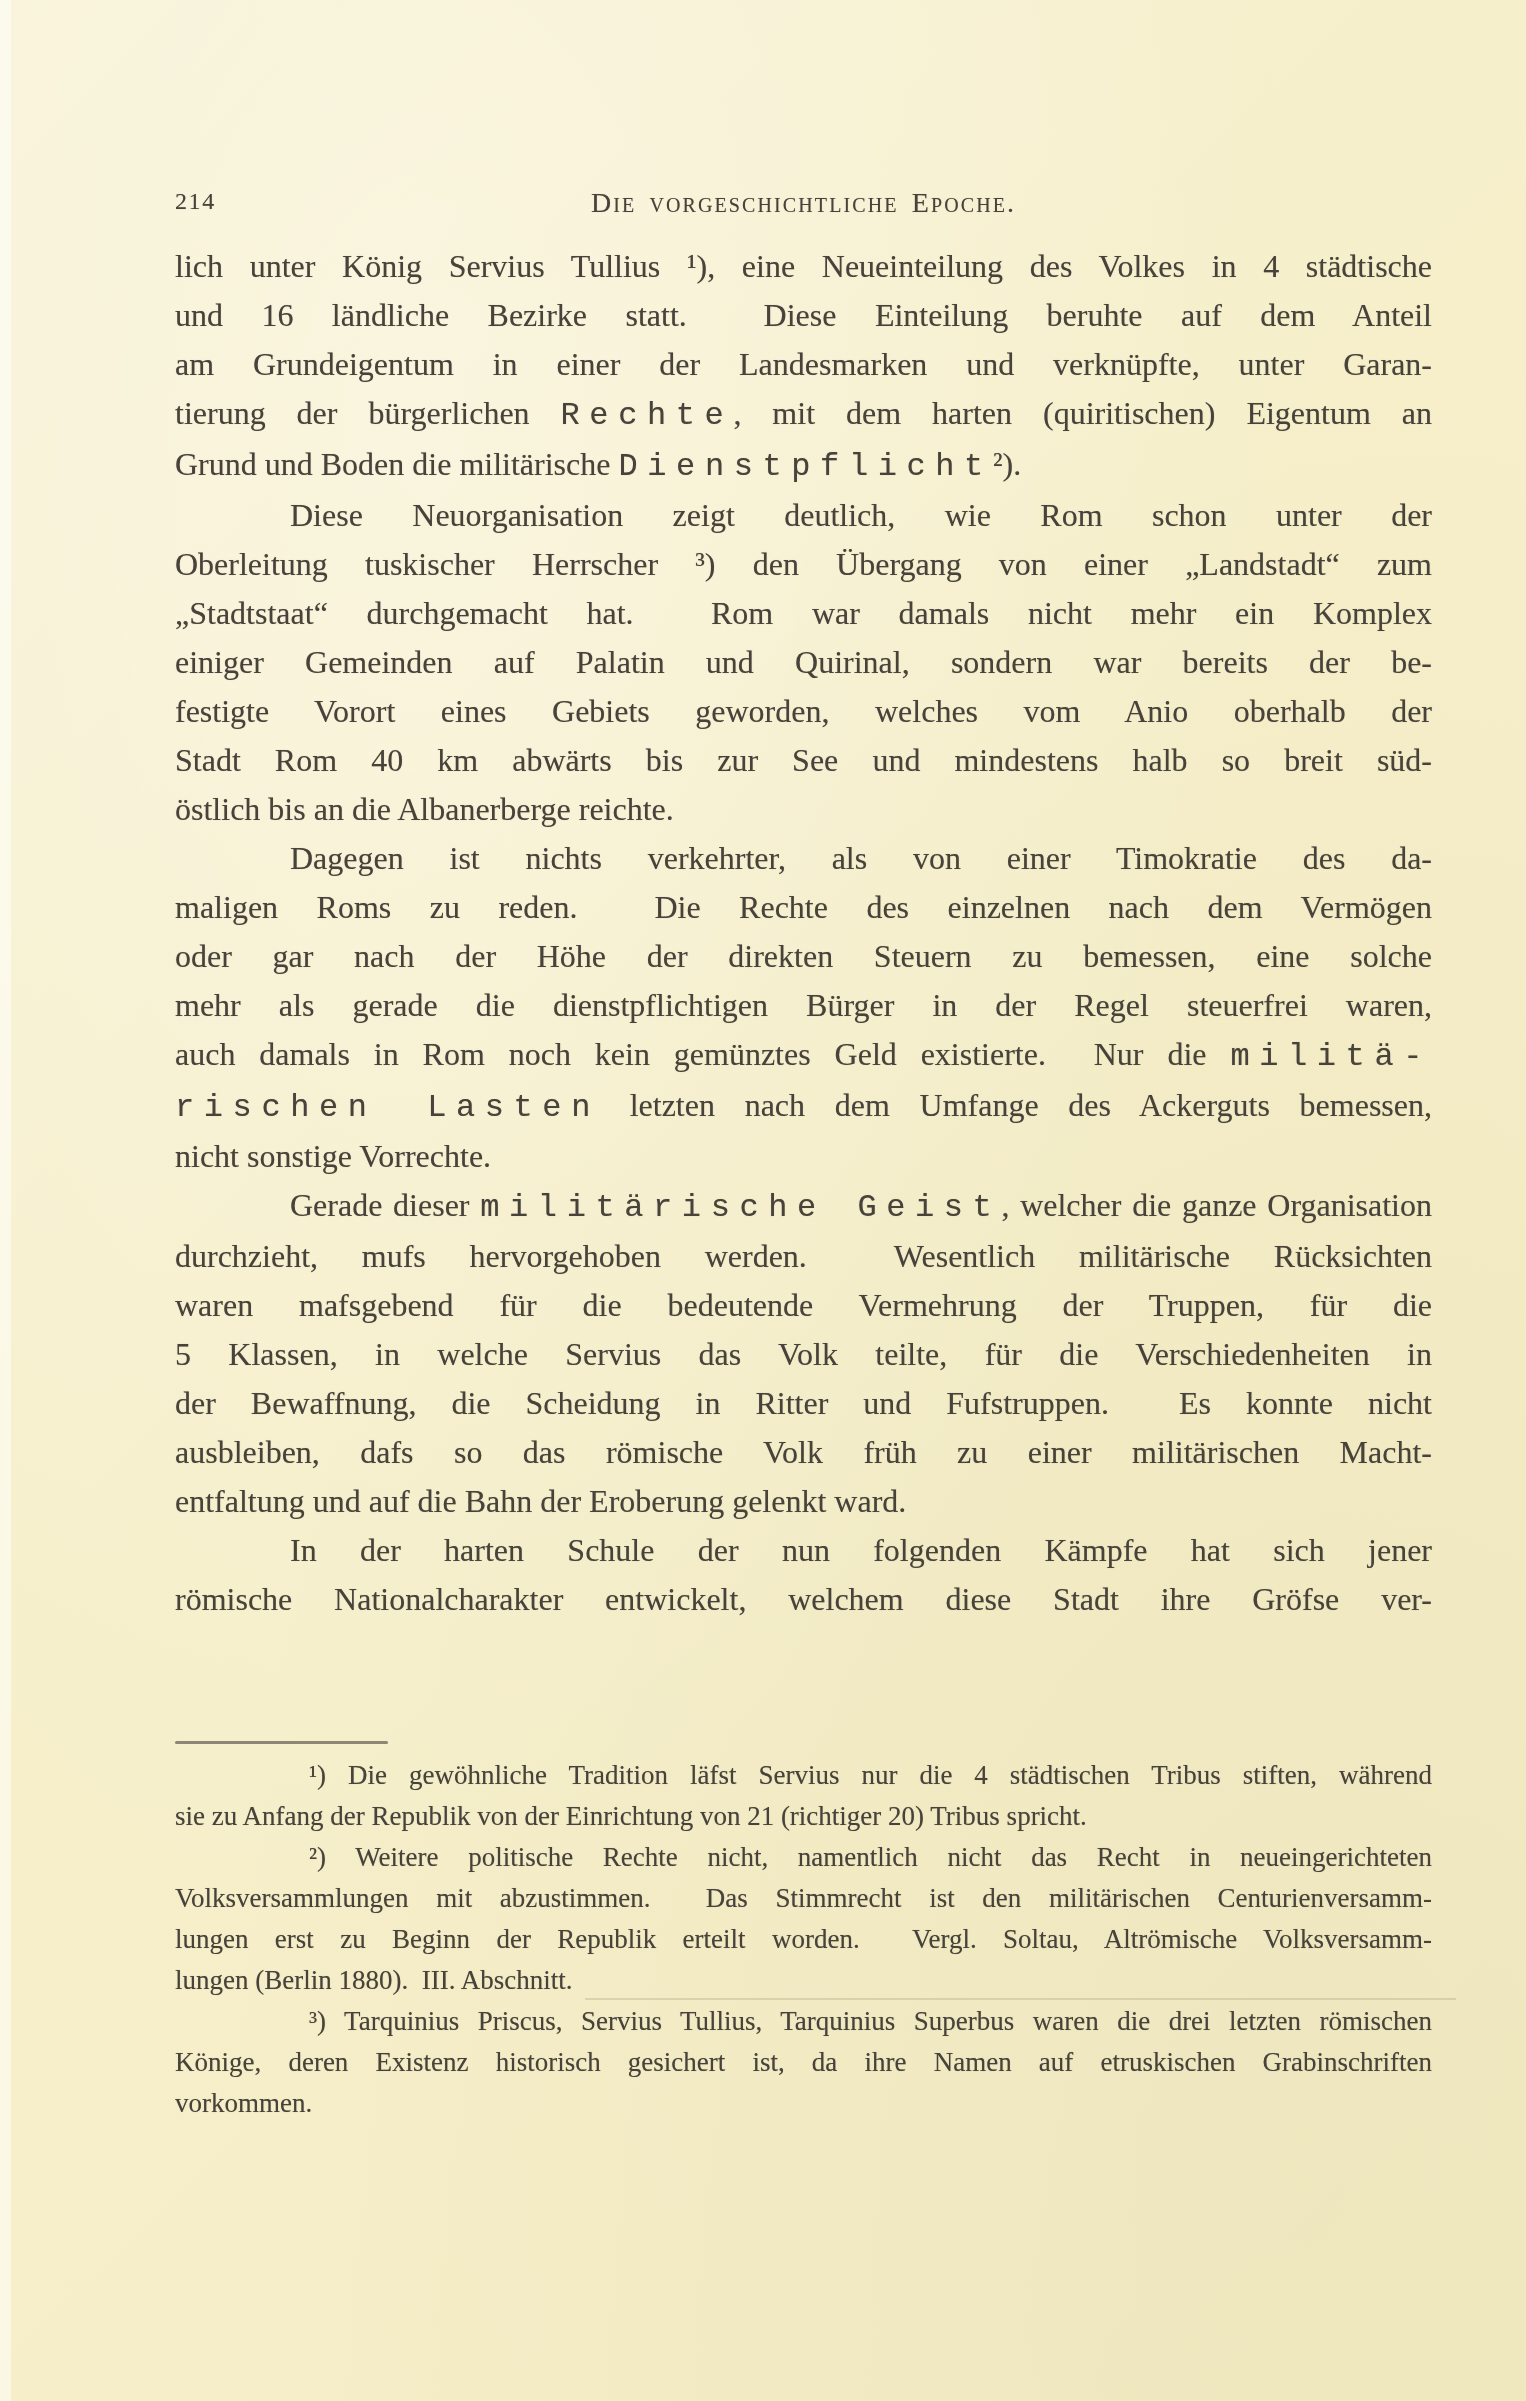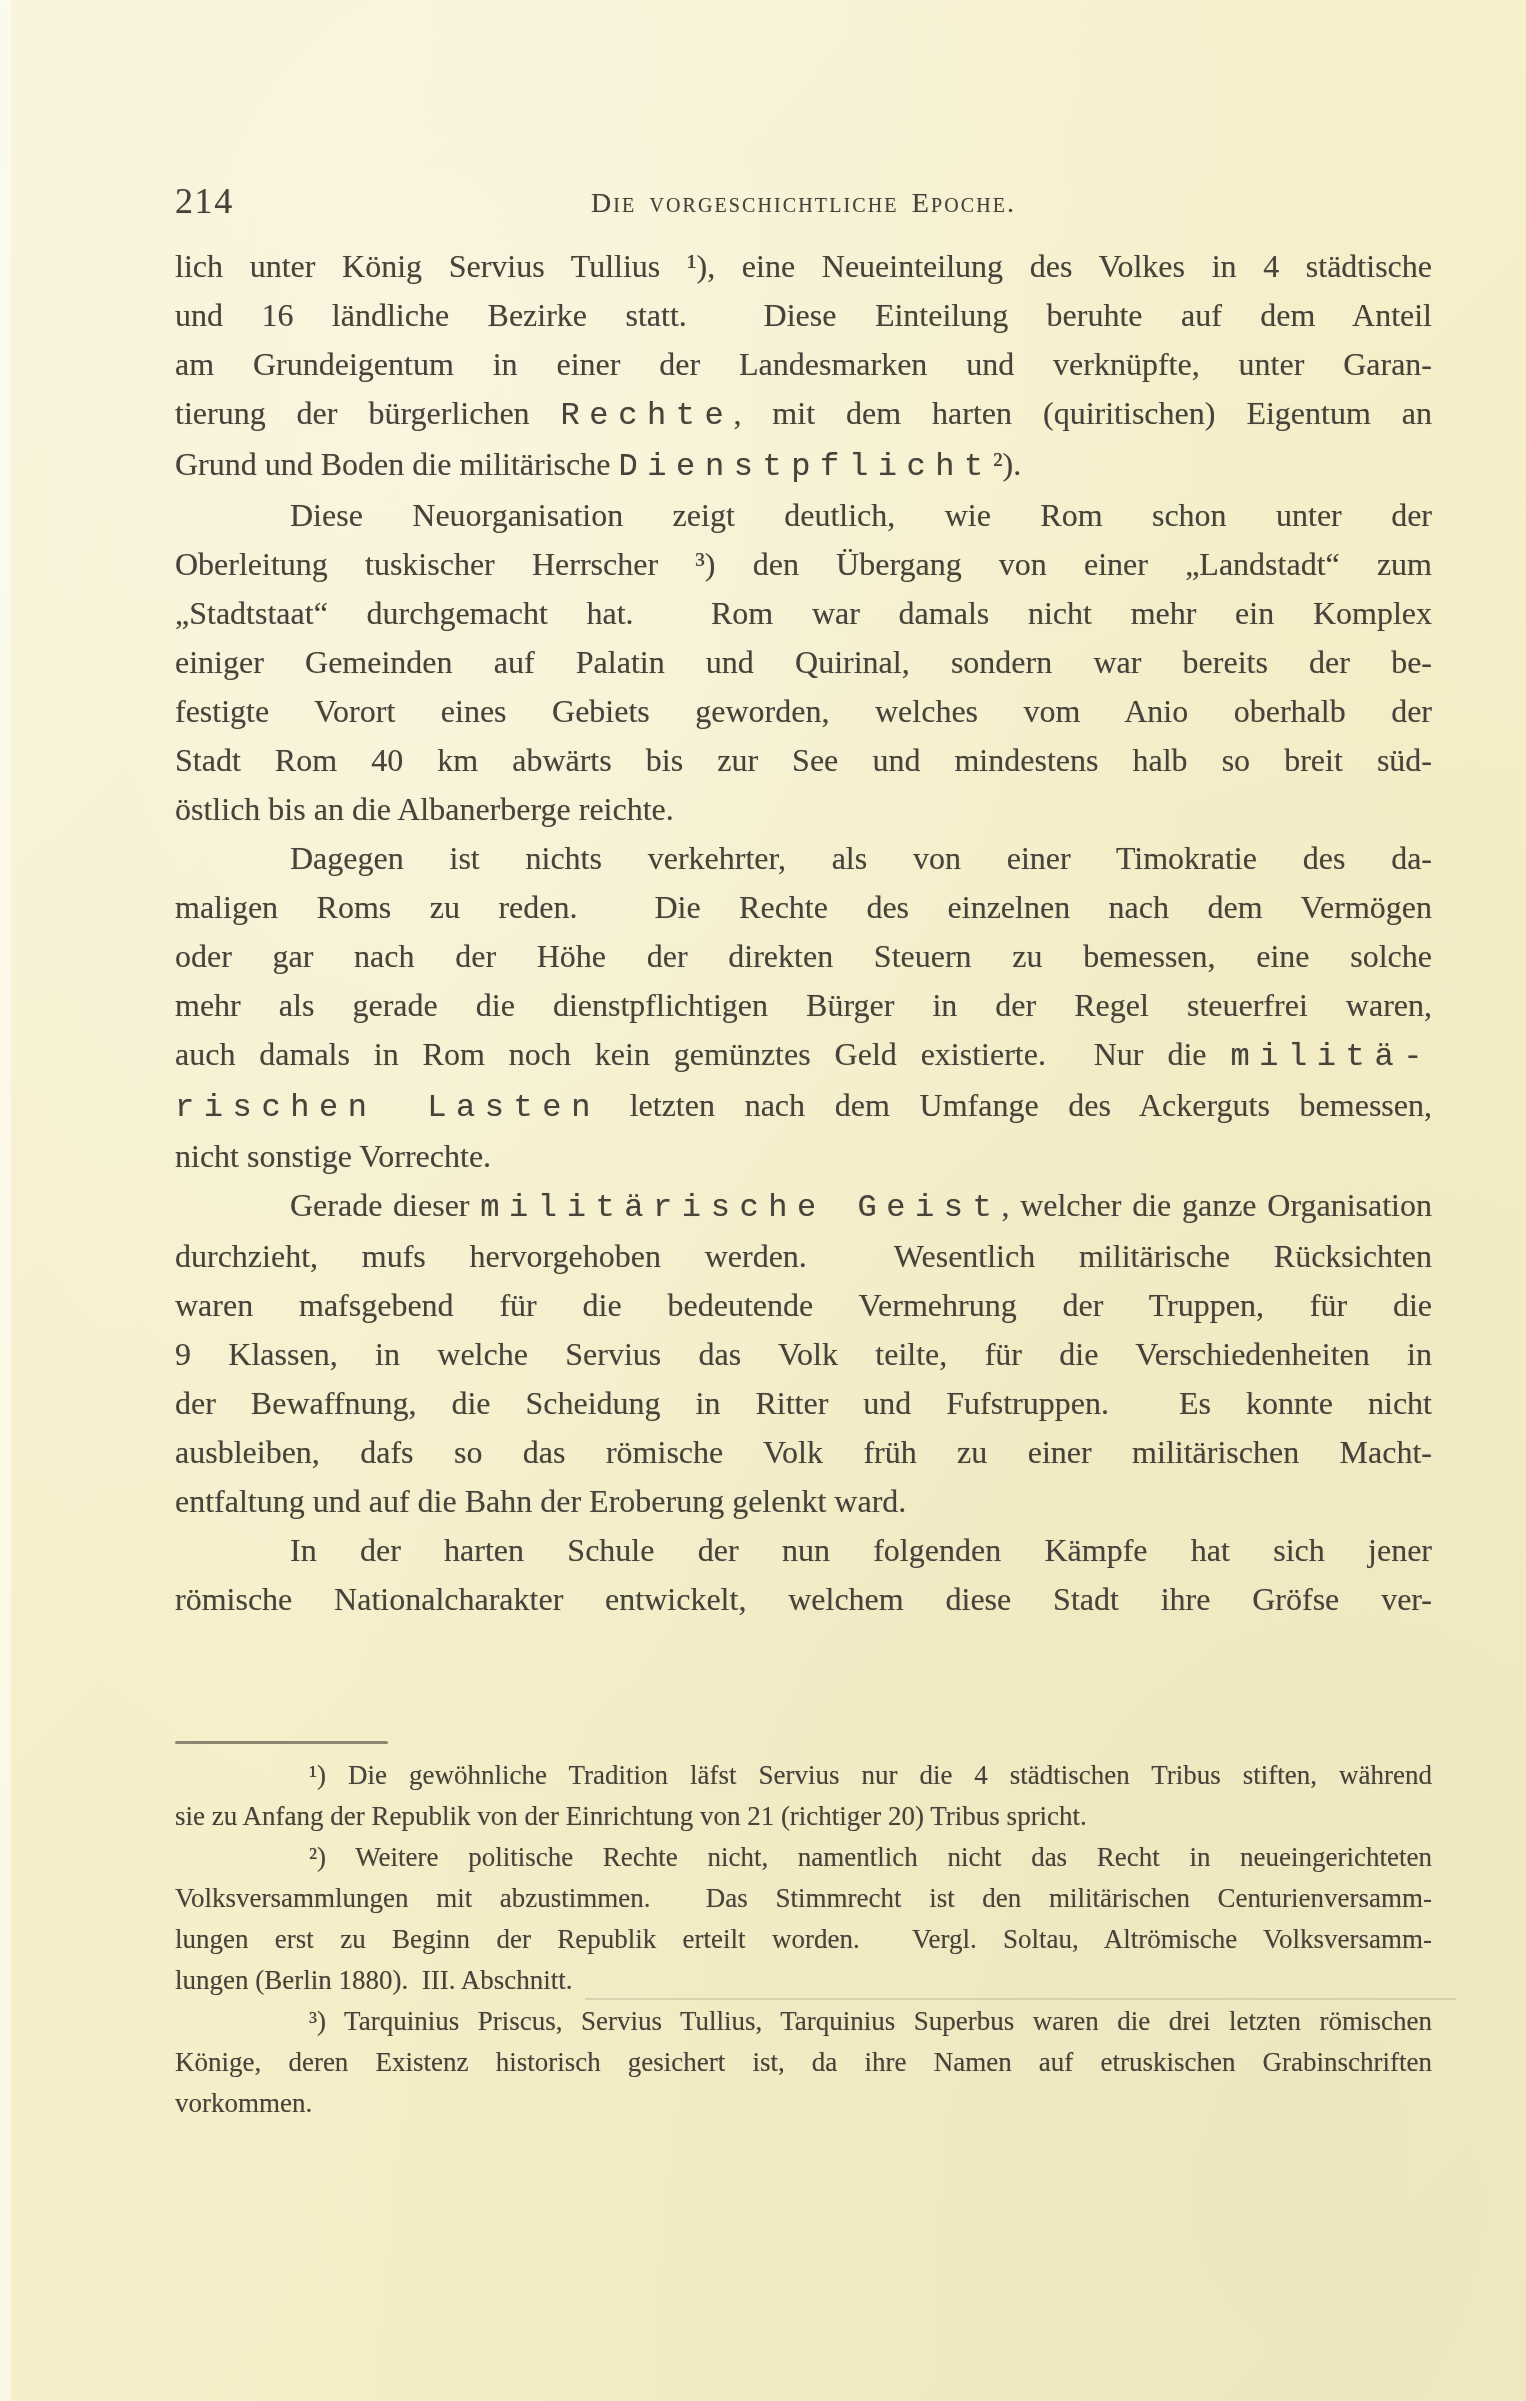"214" .pagenum { font-size: 36px -> 24px }
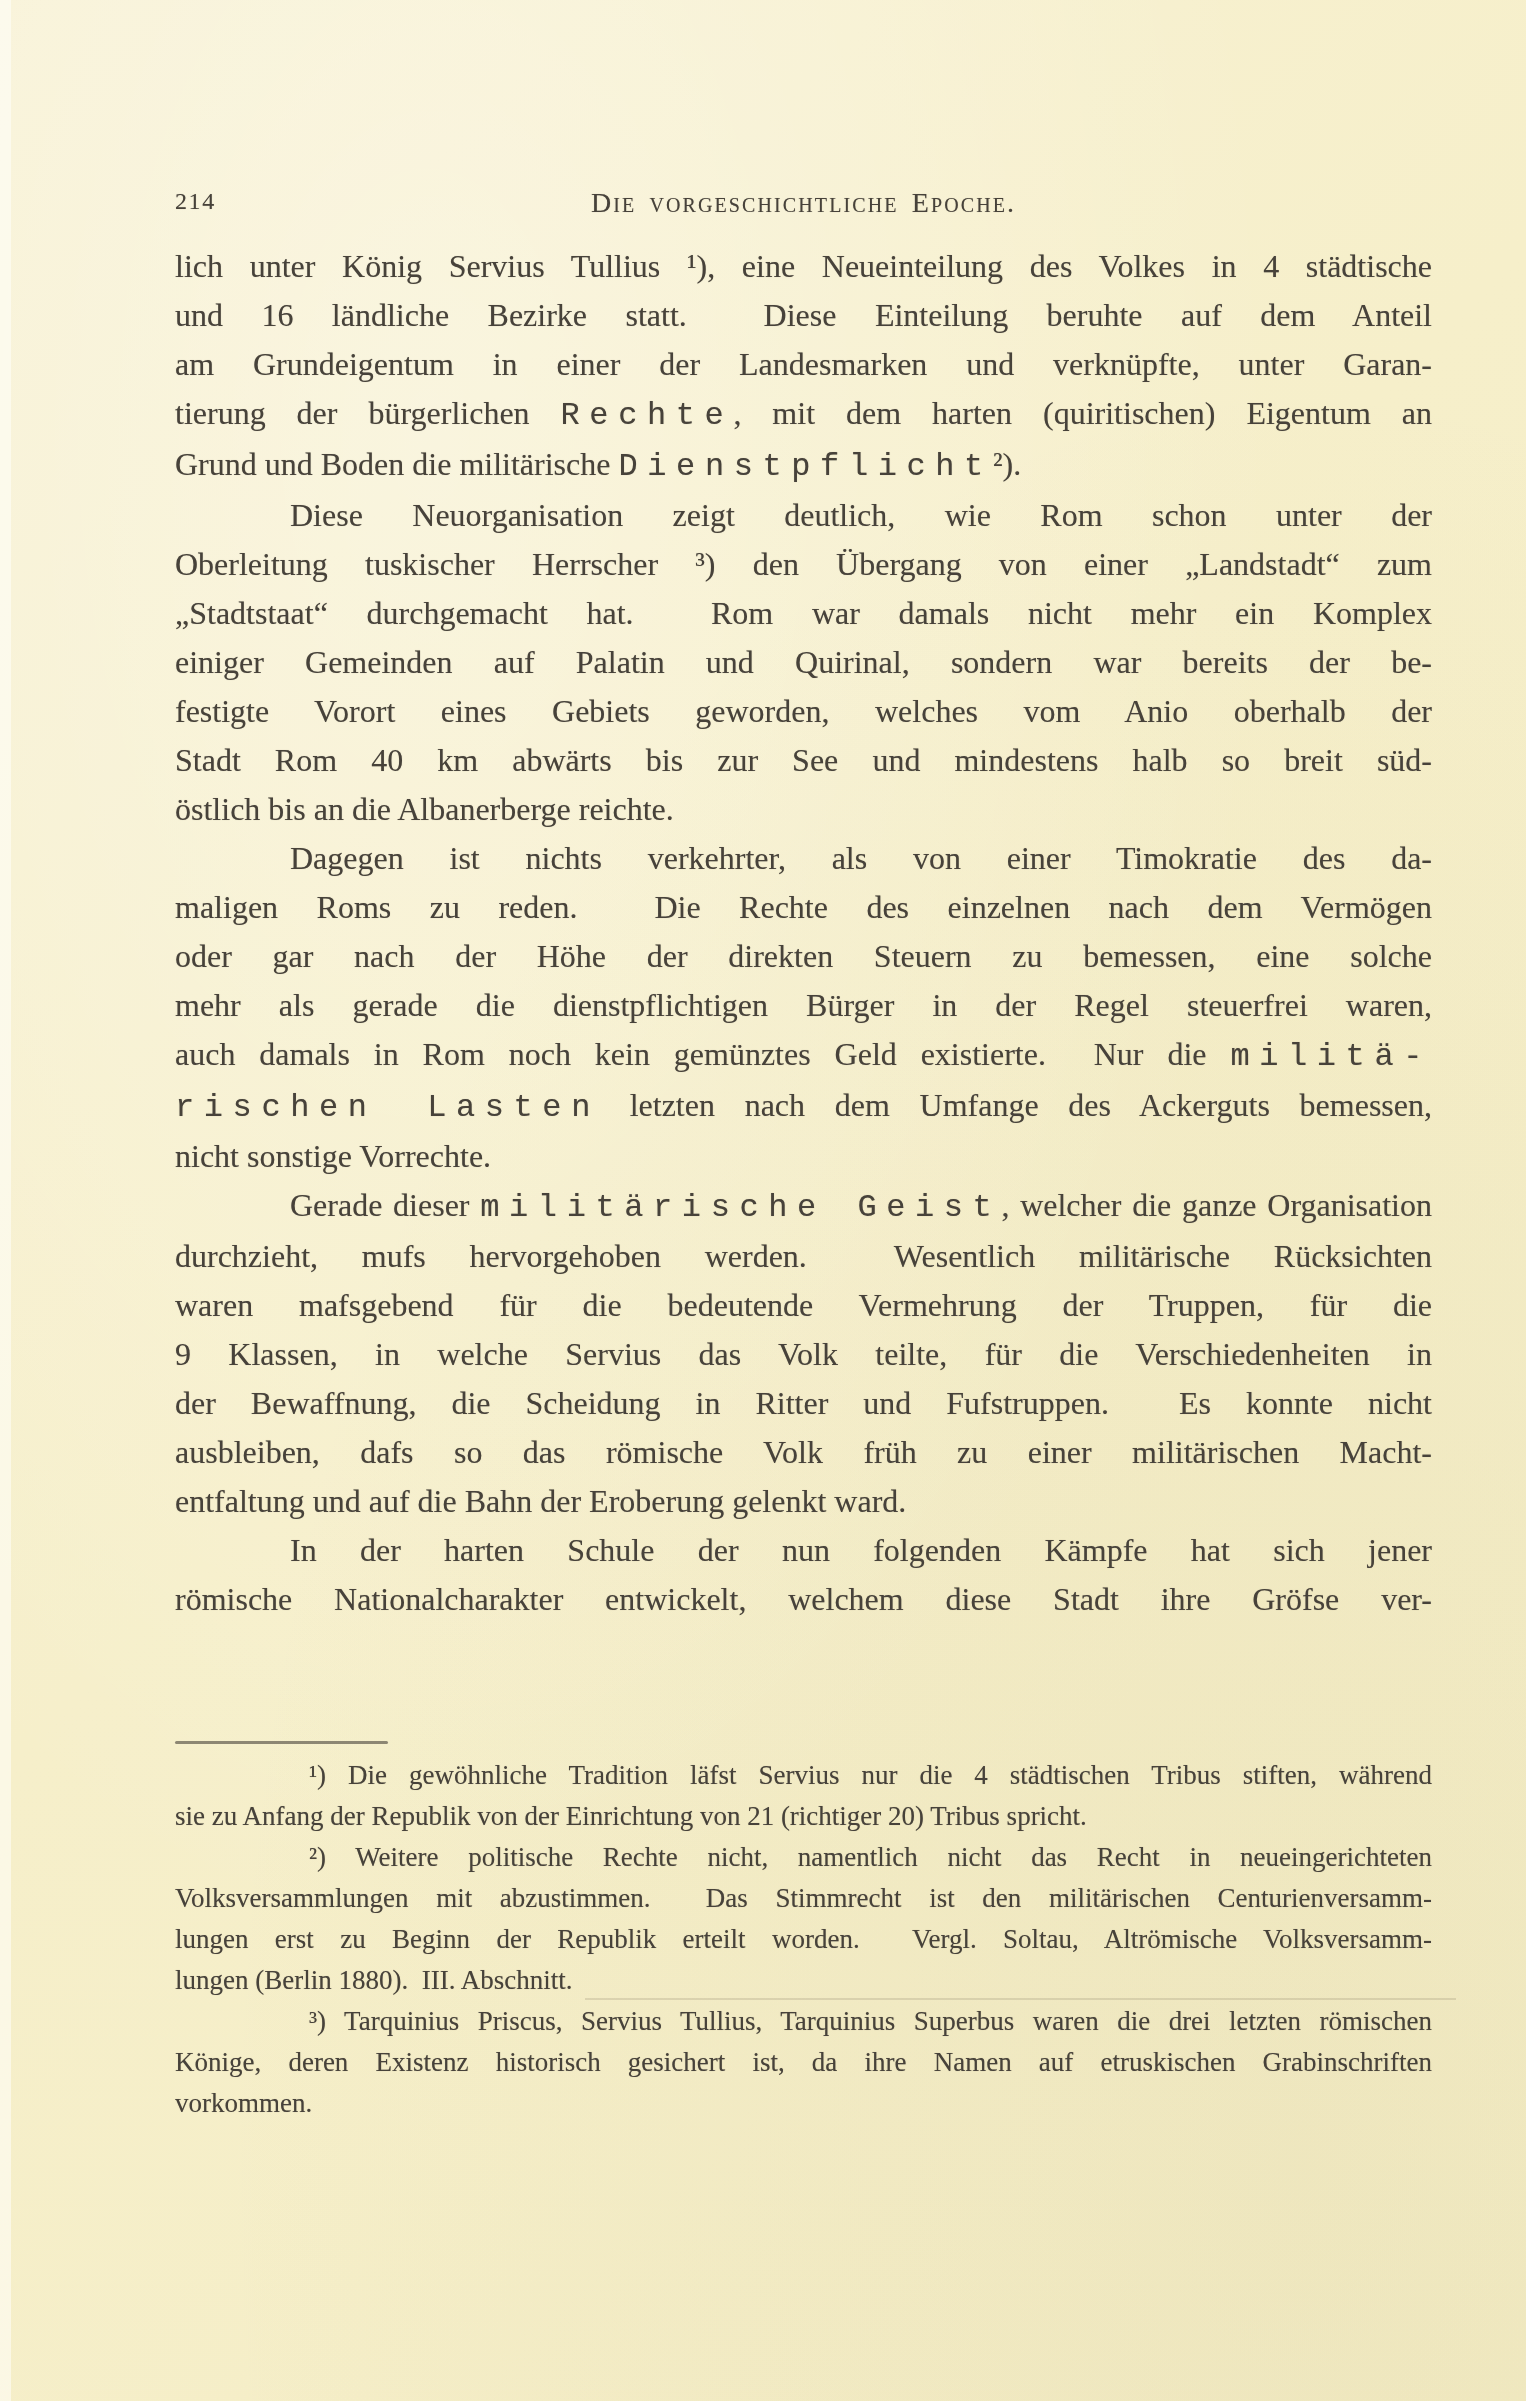"9 Klassen, in welche Servius" div.ln { text: 9 -> 5 }
